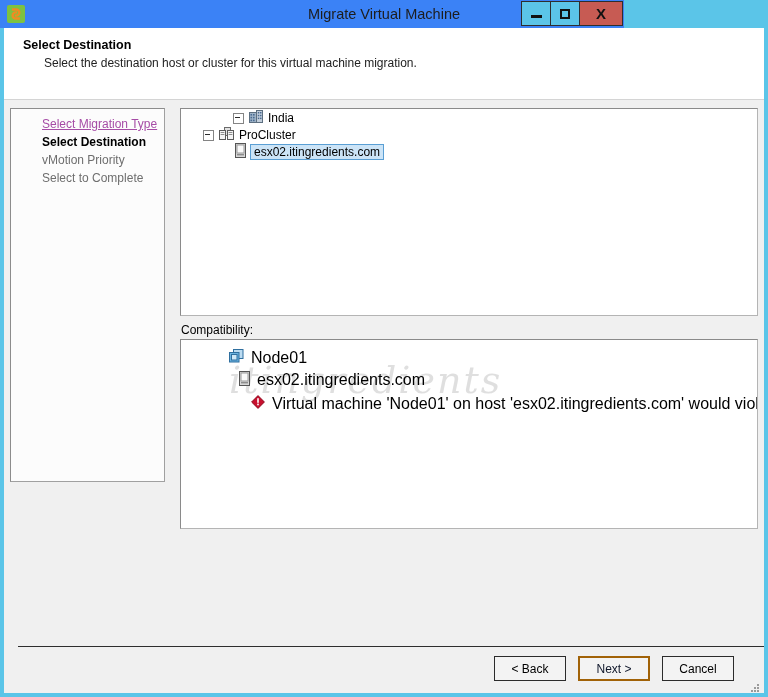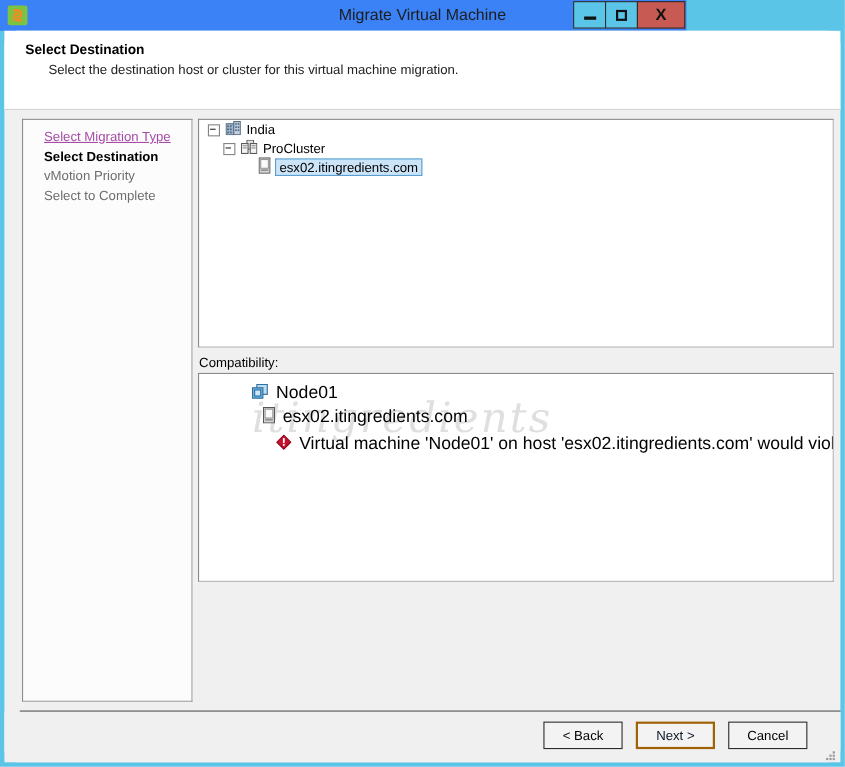"Select Migration Type" .sidebar { height: 530px -> 374px; left: 16px -> 6px; padding: 6px 0 0 4px -> 6px 0 0 16px }
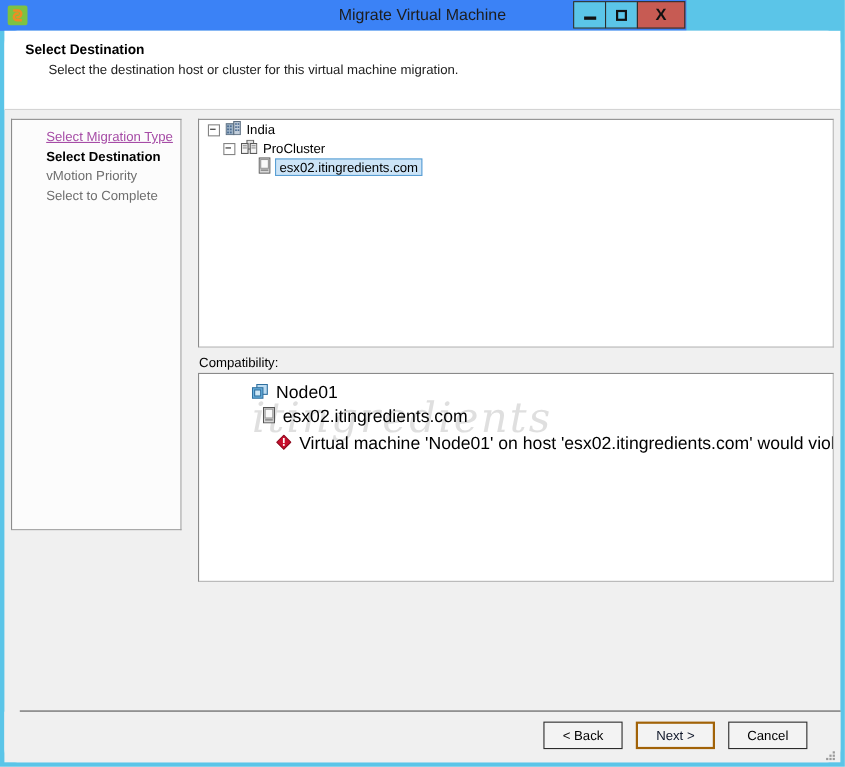"India" .trow.lvl0 { margin-left: none -> 44px }
